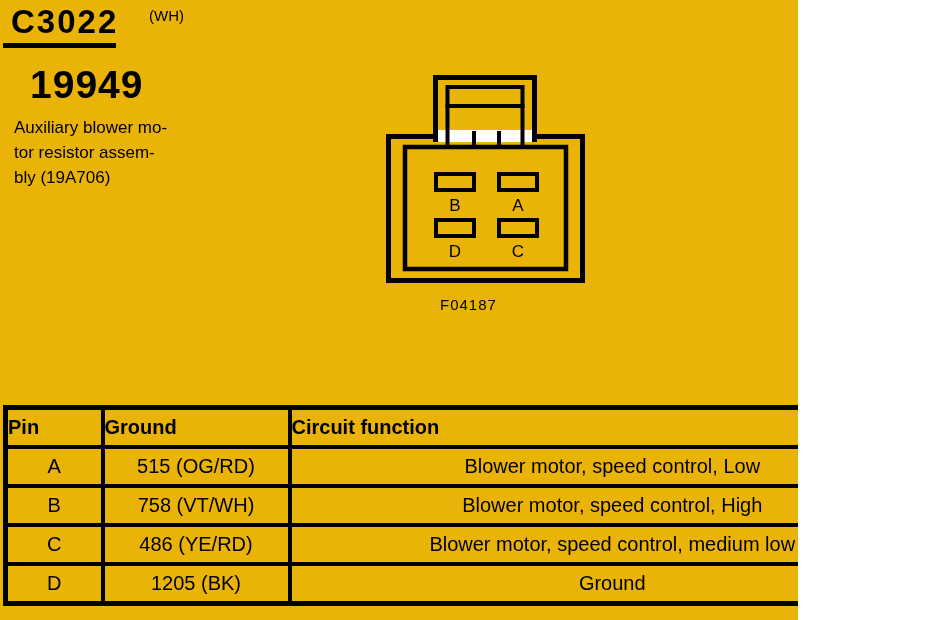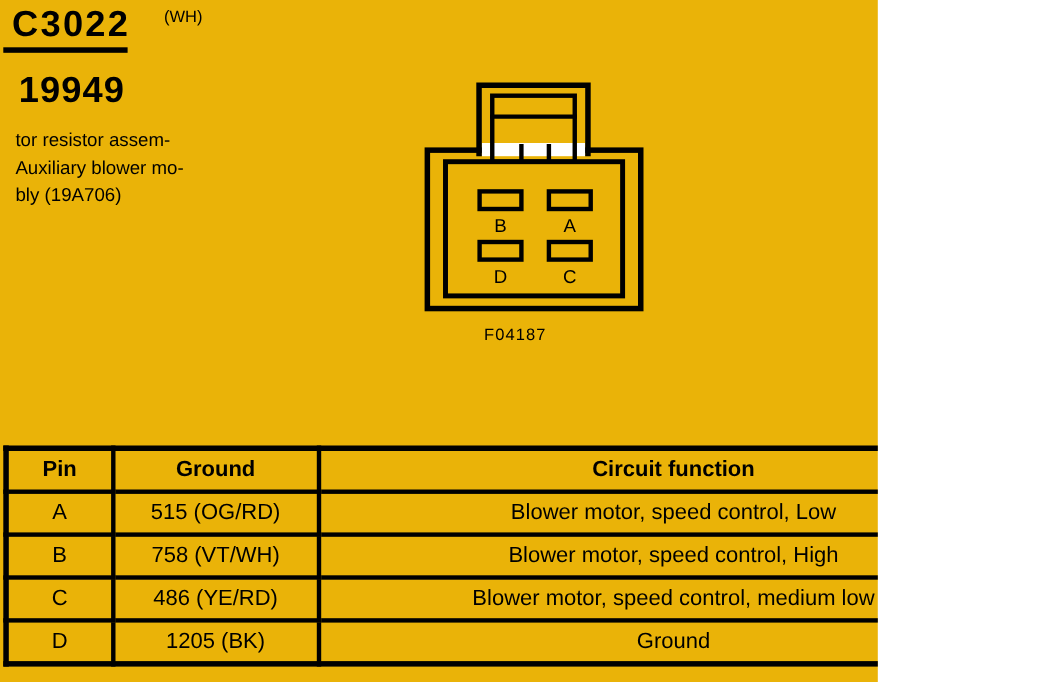"19949" .part-number { font-size: 33px -> 39px; left: 17px -> 30px }
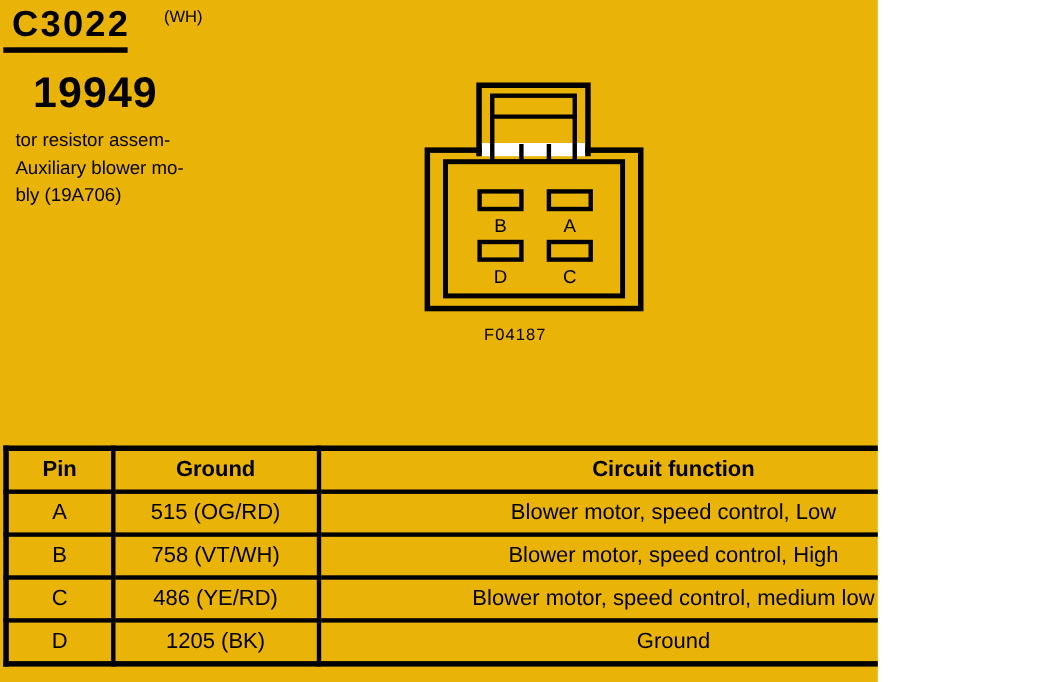"tor resistor assem-" div { order: before "Auxiliary blower mo-" -> after "Auxiliary blower mo-" }
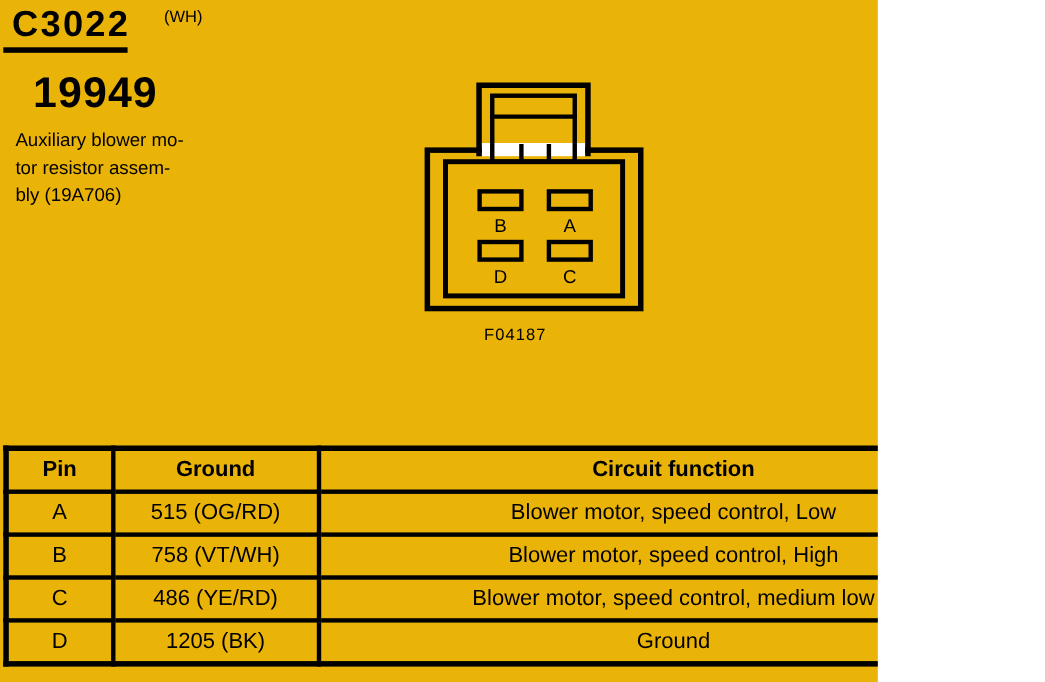"Pin" table.pin-table th { text-align: center -> left }
